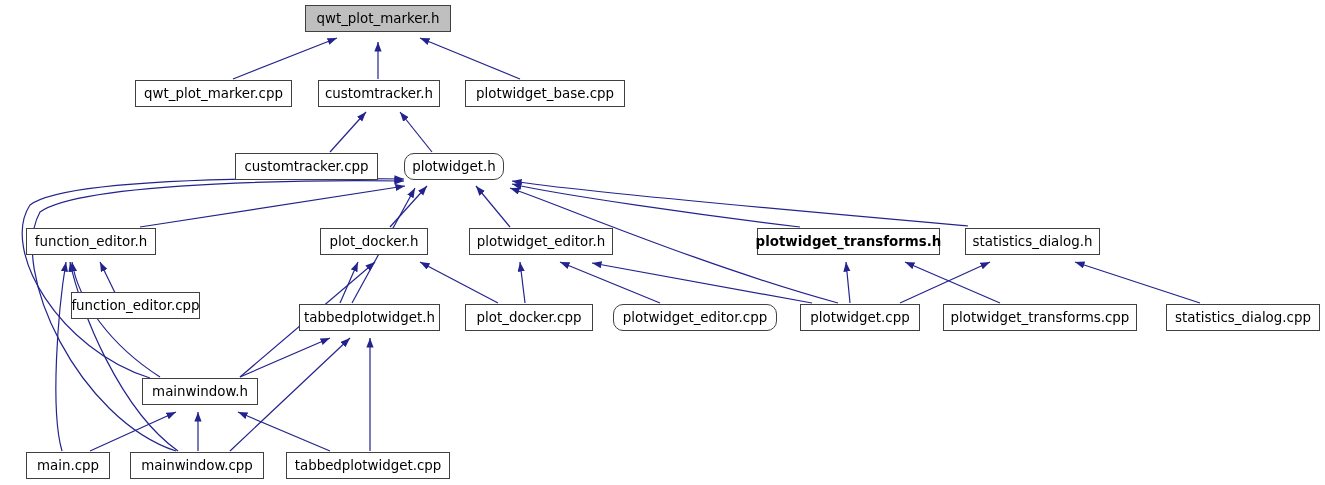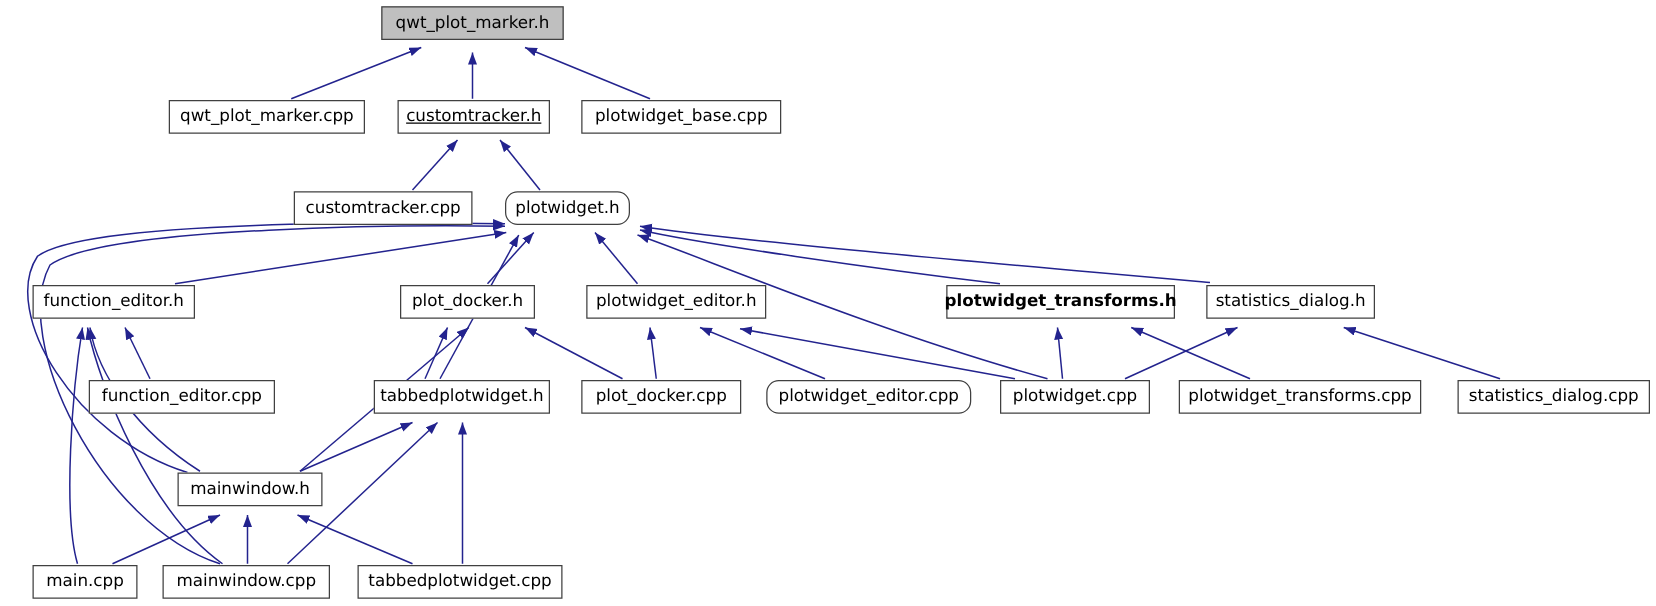"customtracker.h" div.node { text-decoration: underline -> none }
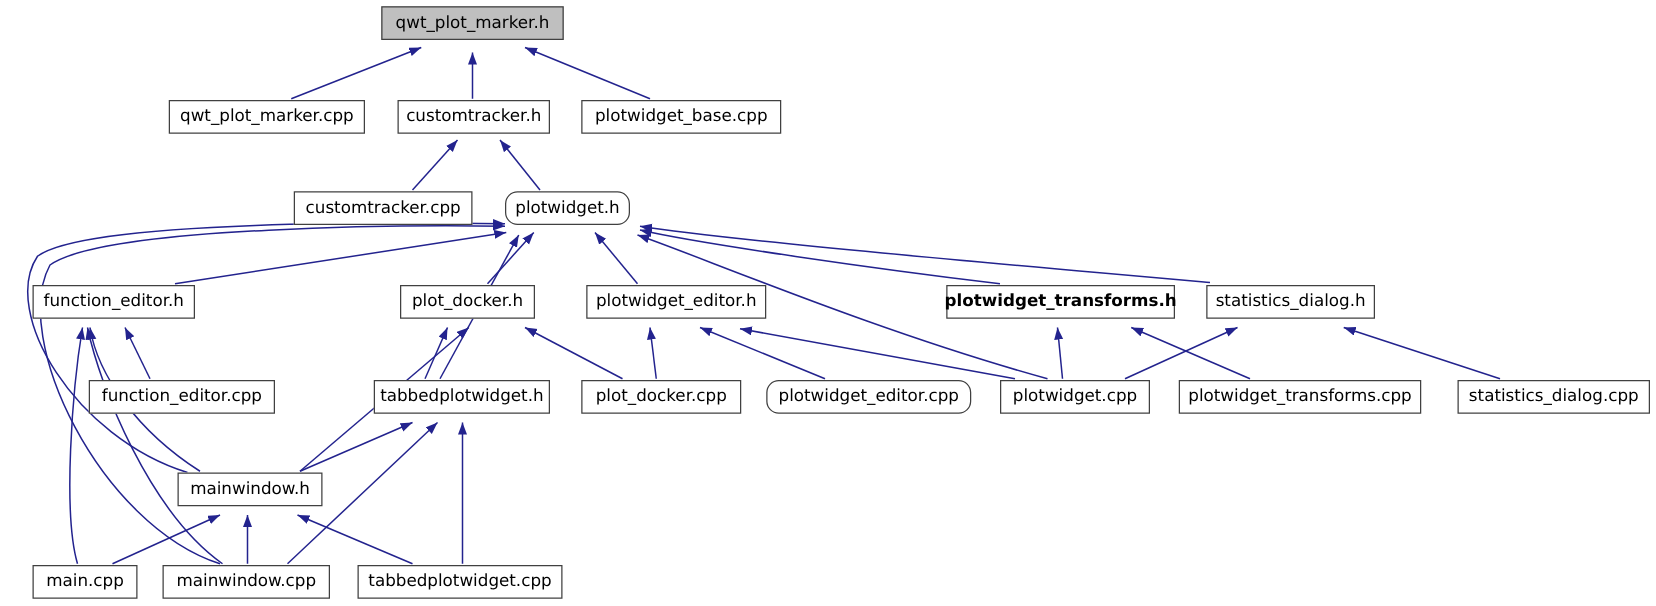"function_editor.cpp" div.node { top: 304px -> 292px; width: 149px -> 129px }
